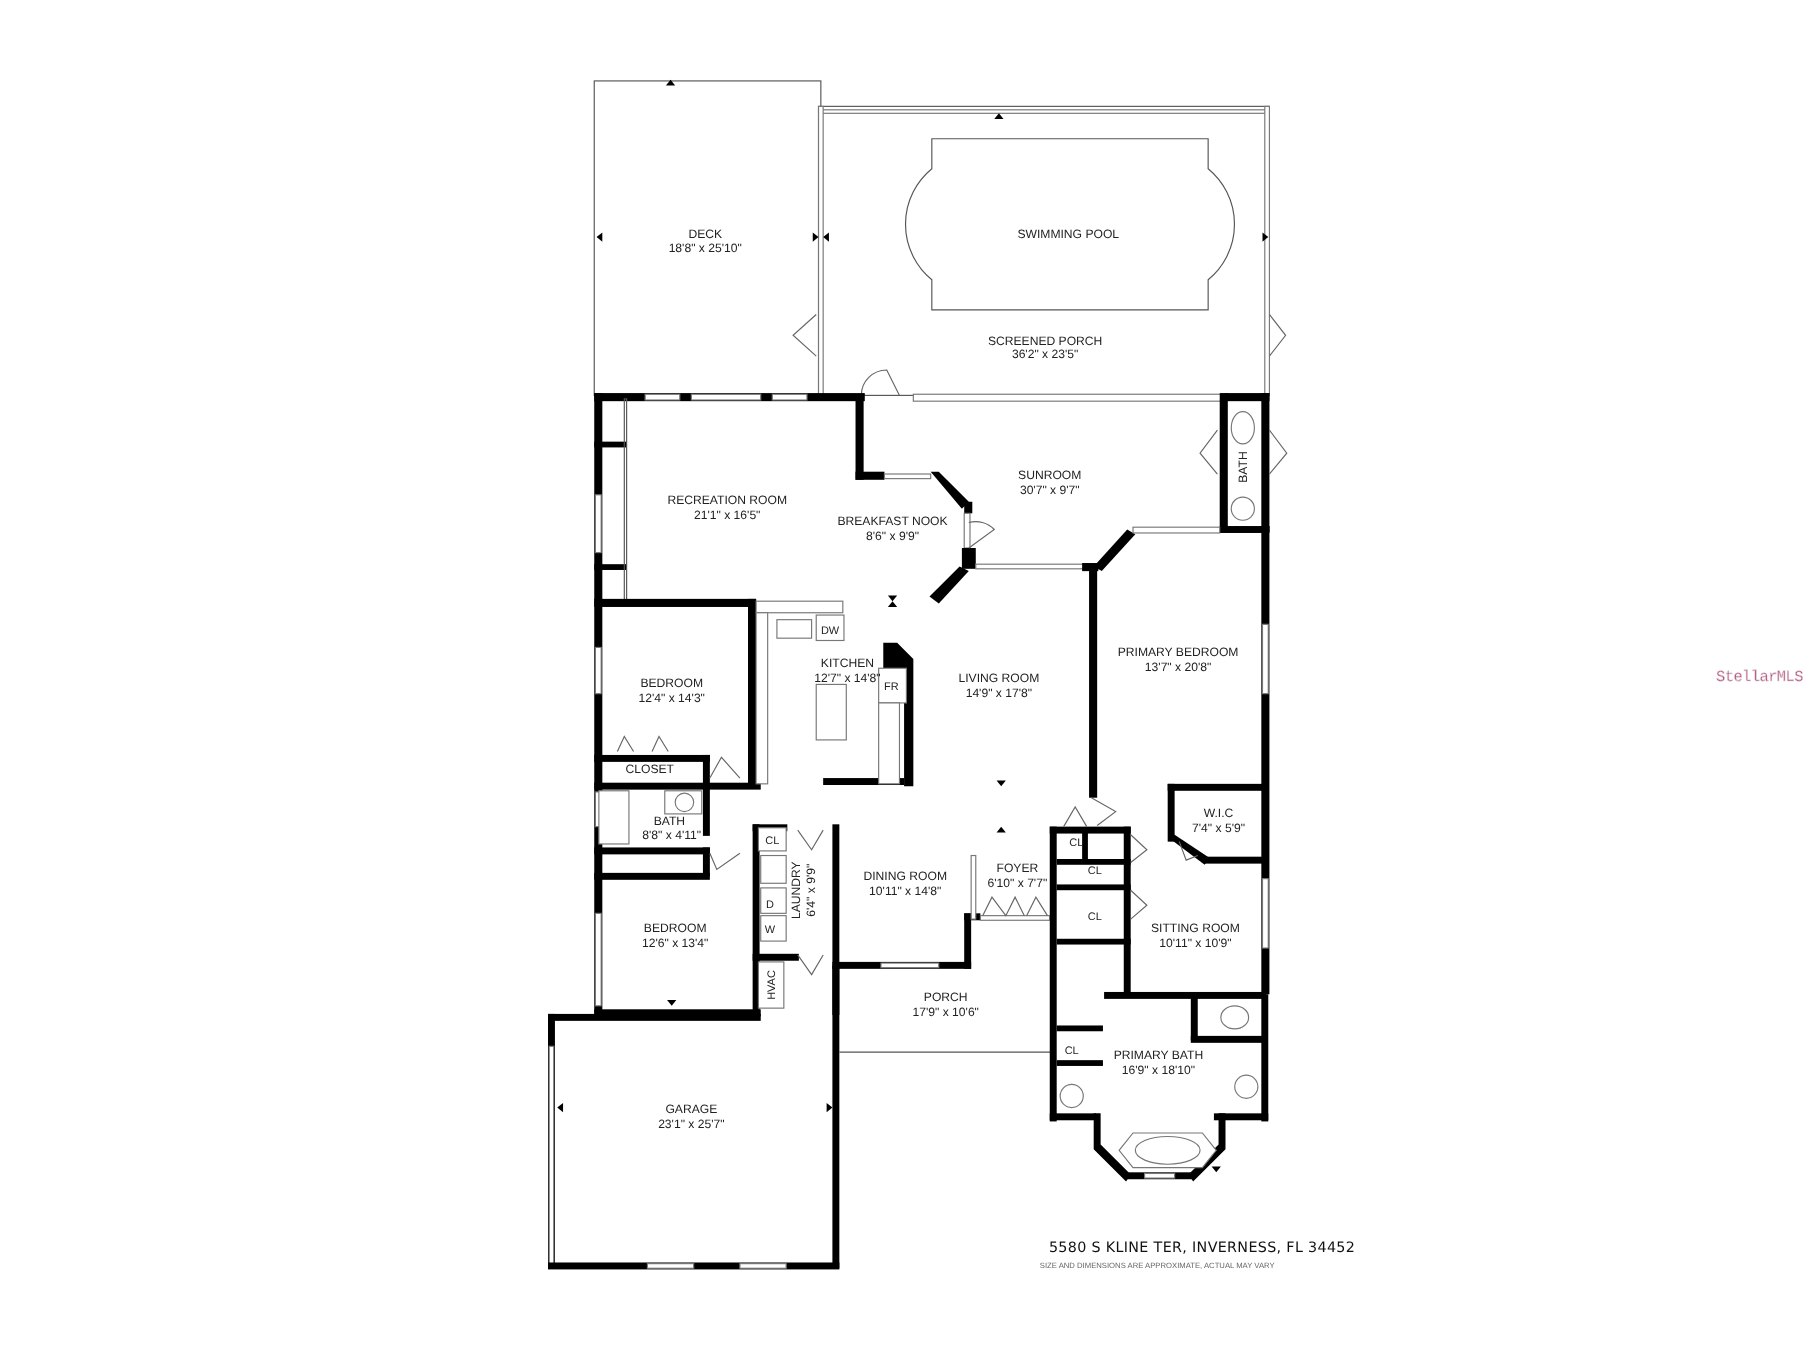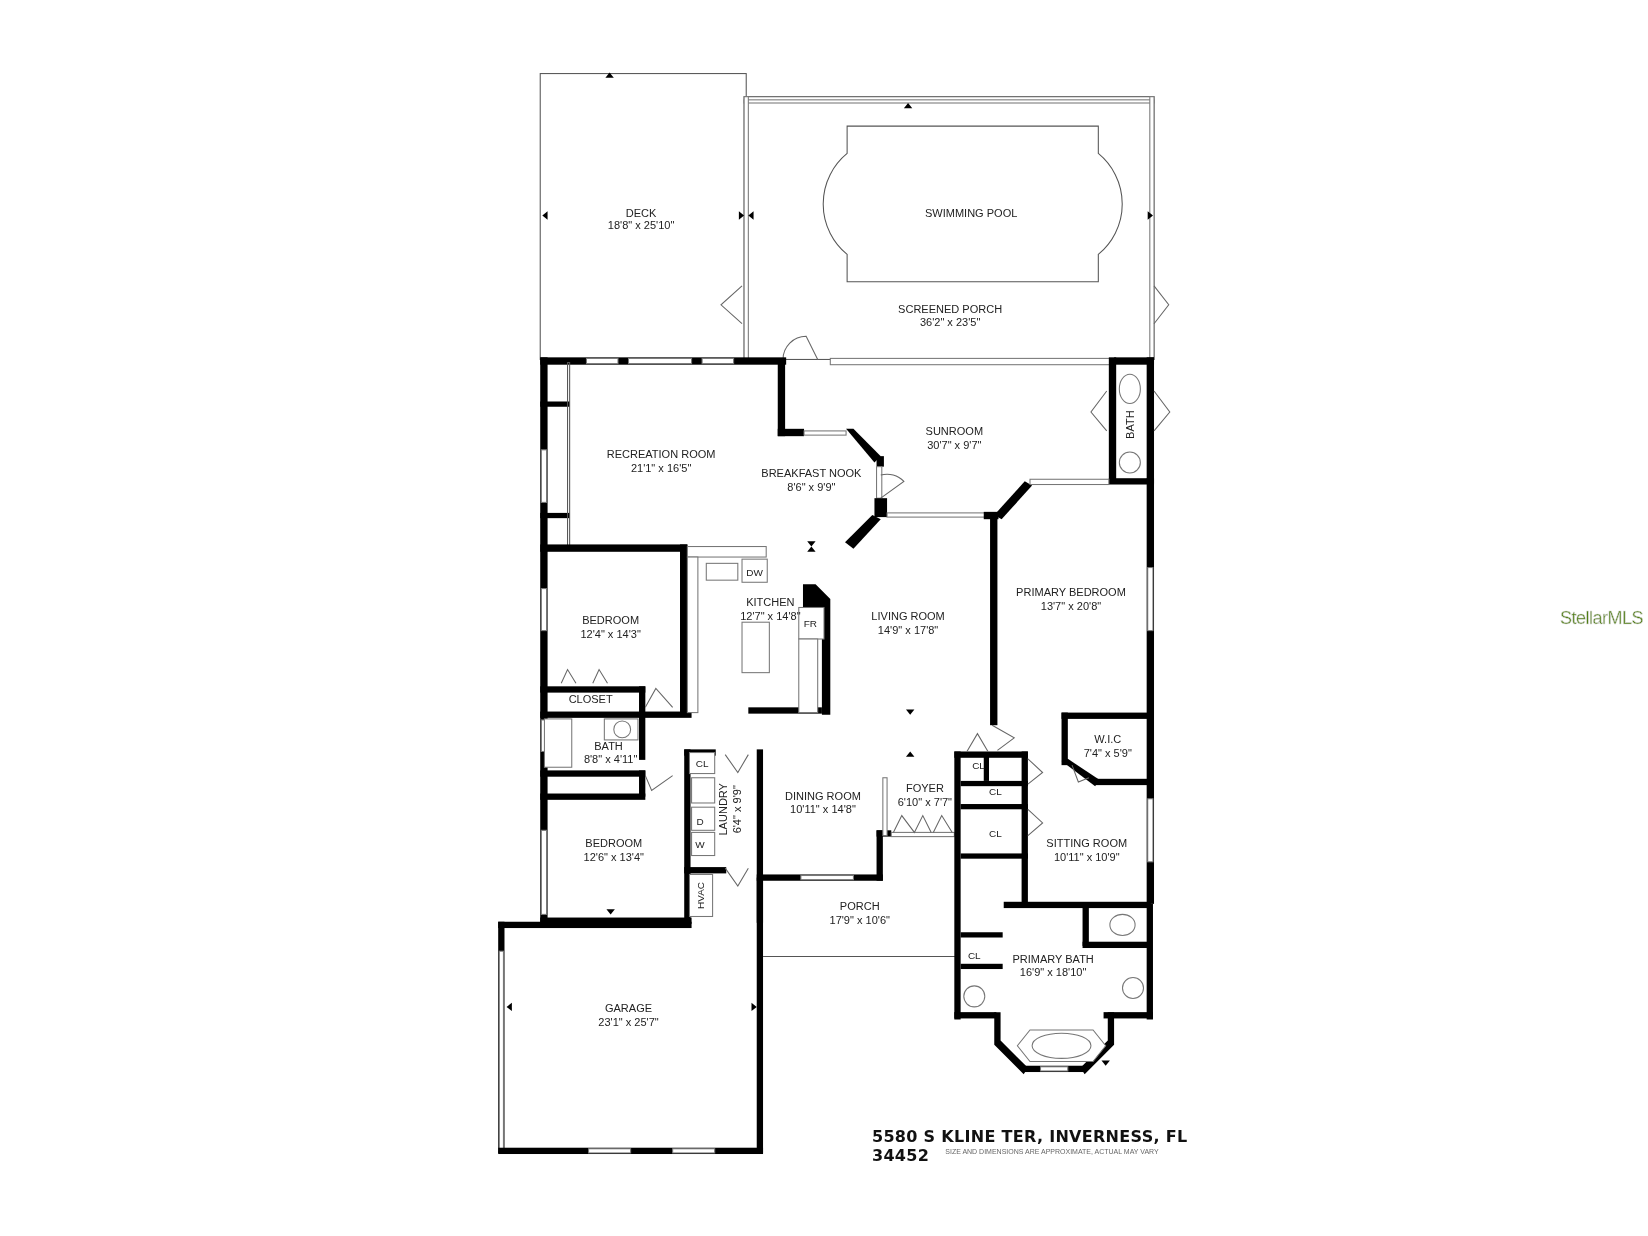"StellarMLS" .wm { color: #4d7c0f -> #be185d; font-family: Liberation Sans, sans-serif -> Liberation Mono, monospace; font-size: 18px -> 14px }
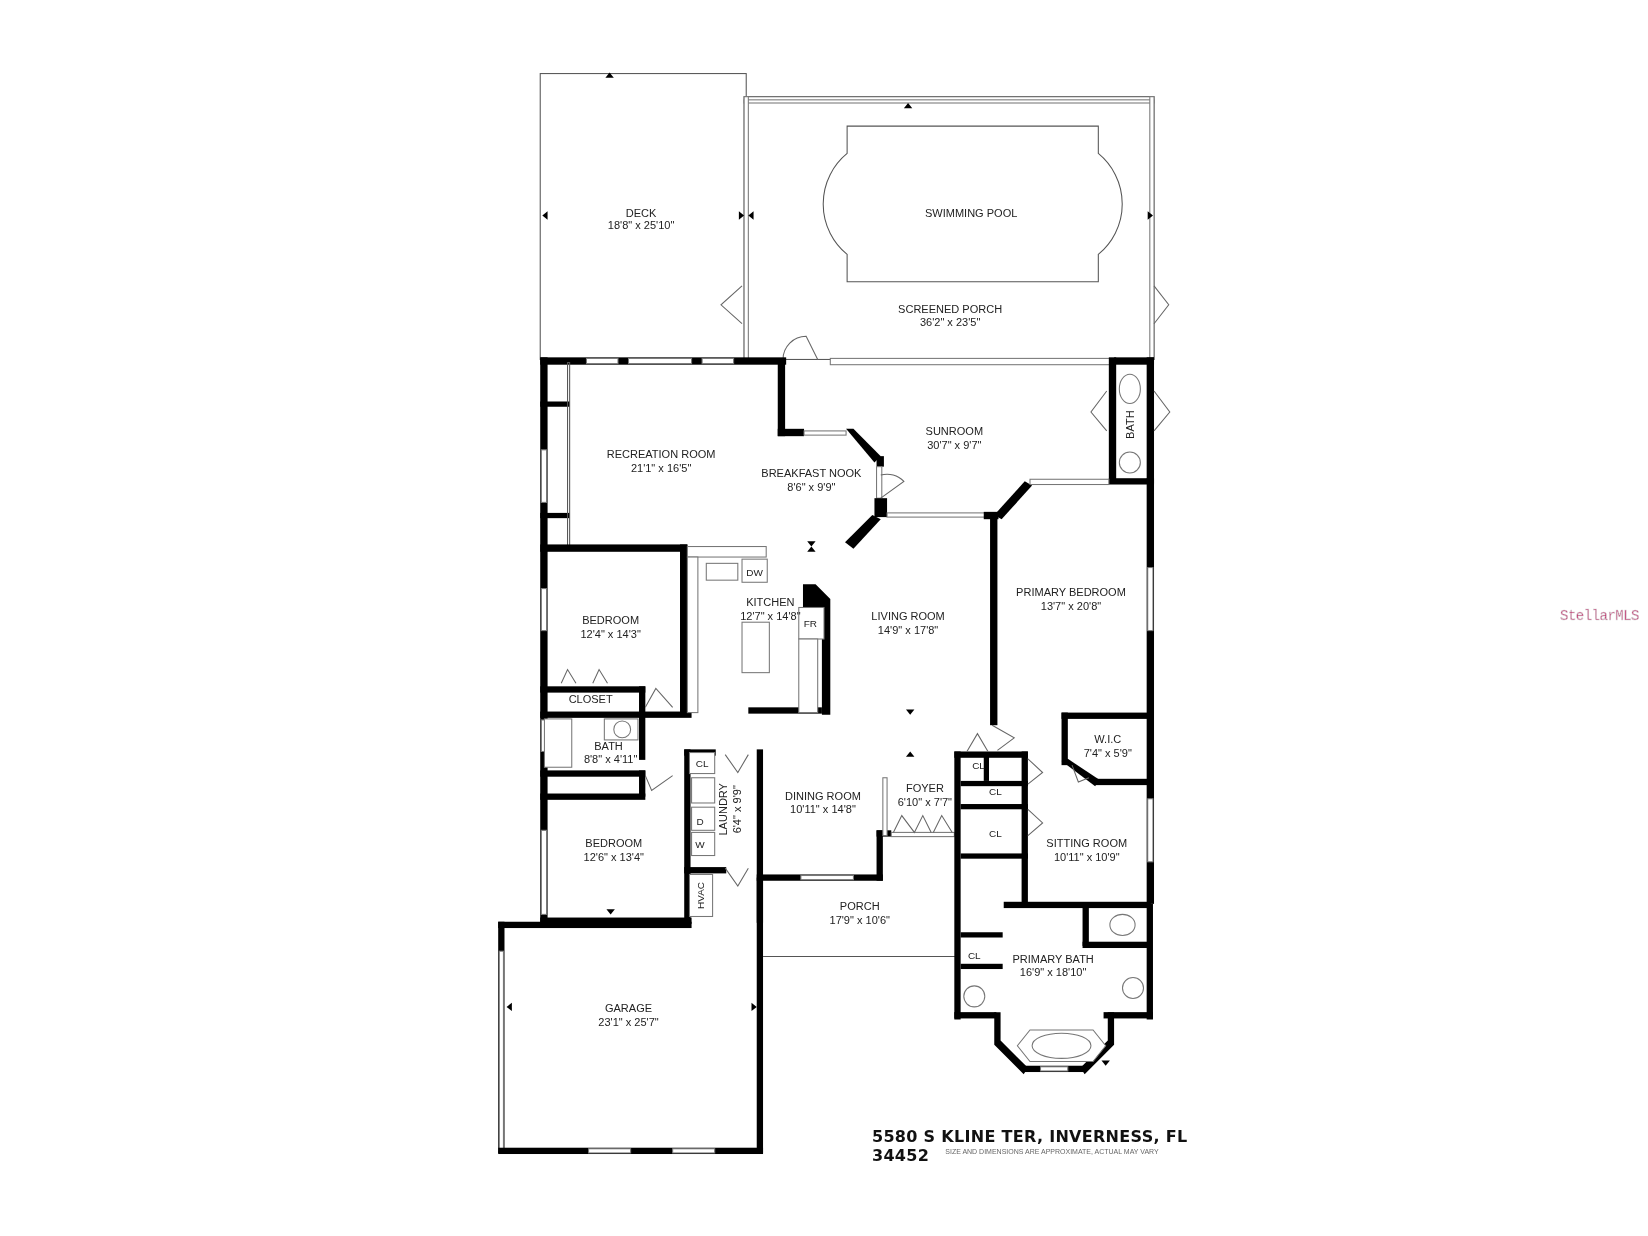"5580 S KLINE TER, INVERNESS," .addr { font-size: 16px -> 13px; font-weight: bold -> normal; text-align: left -> right }
